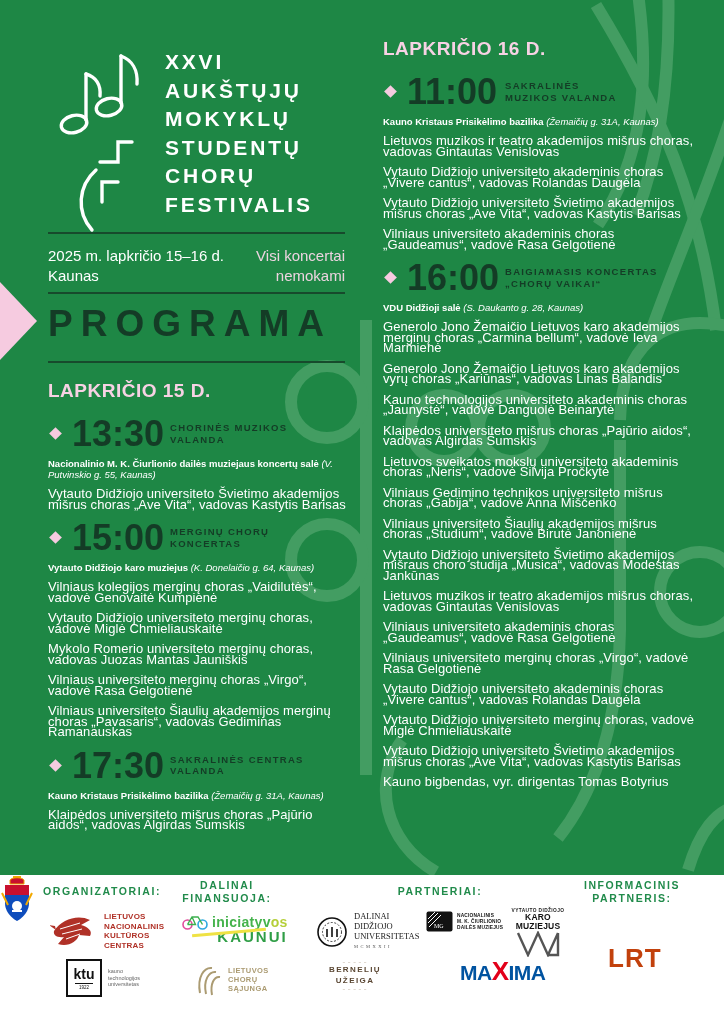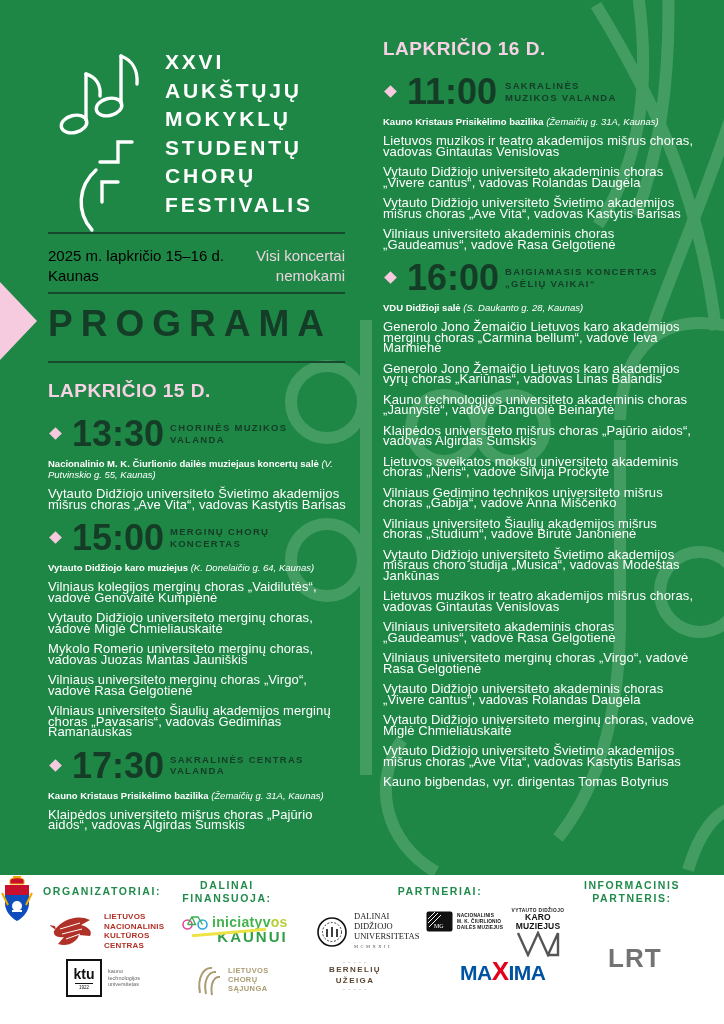"2025 m. lapkričio 15–16 d." .date-left { color: #000000 -> #ffffff }
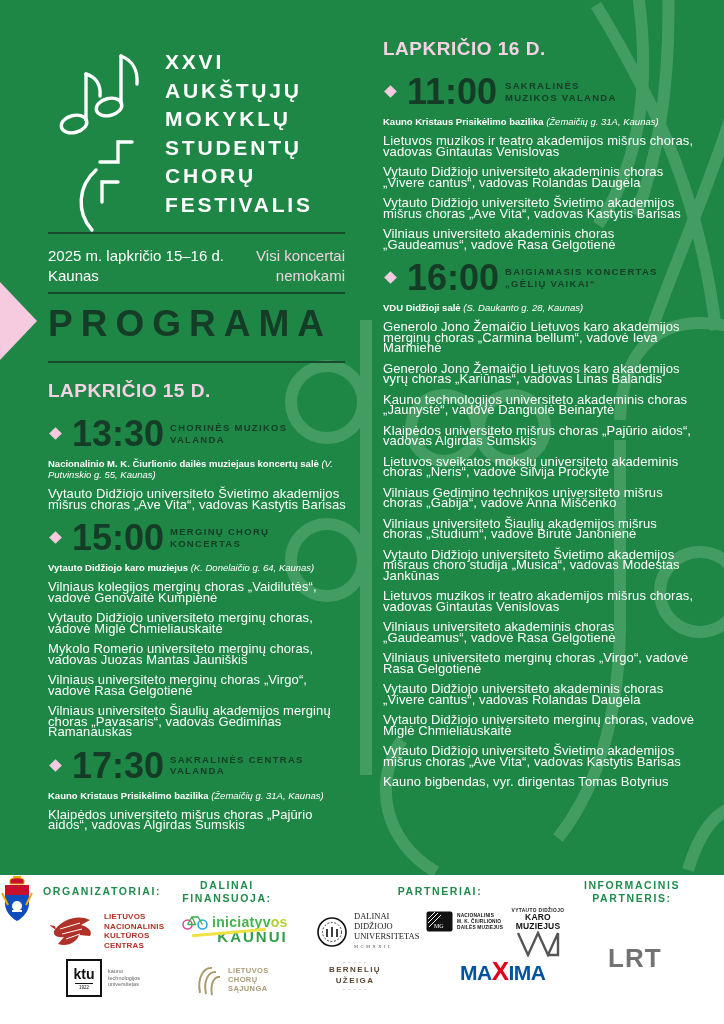"„GĖLIŲ VAIKAI“" div { text: GĖLIŲ -> CHORŲ }
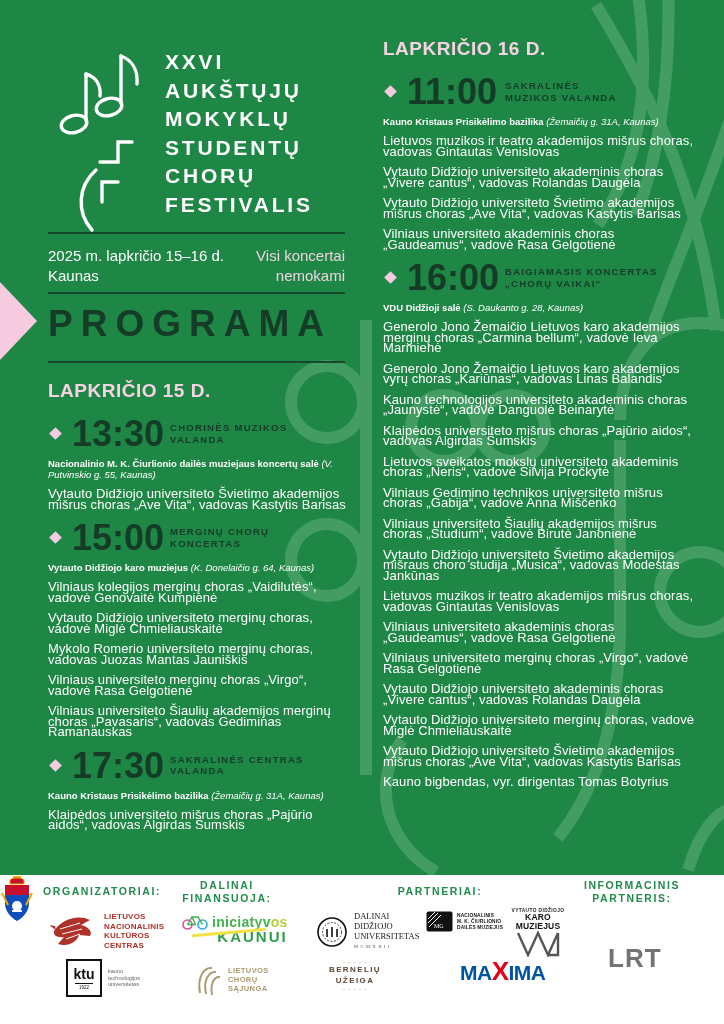"LRT" .lrt { color: #737373 -> #c2410c }
